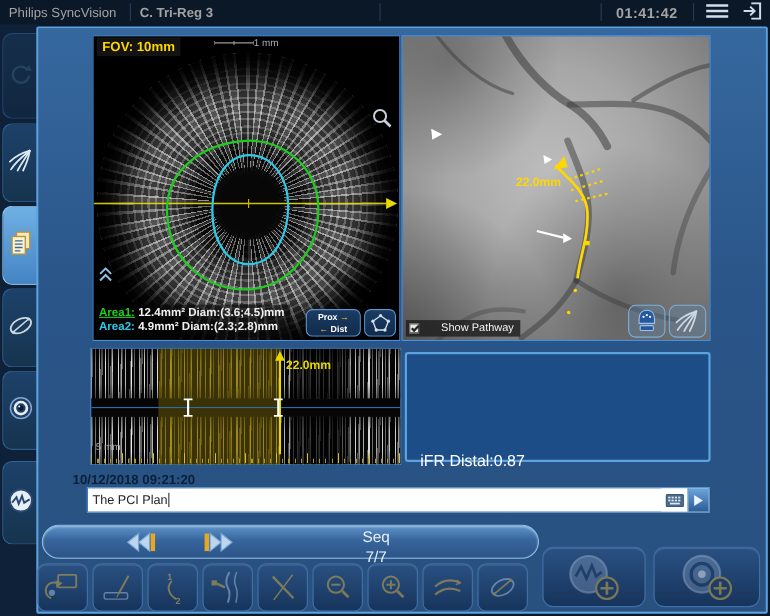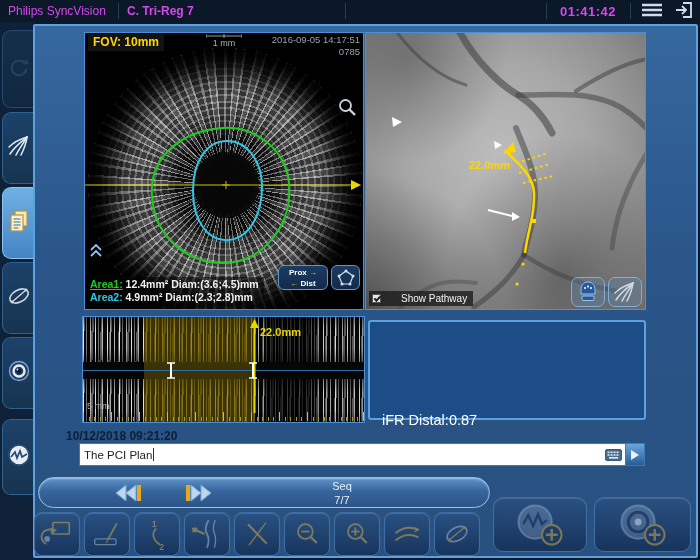"Philips SyncVision" .topbar { color: #d946ef -> #a3a3a3 }
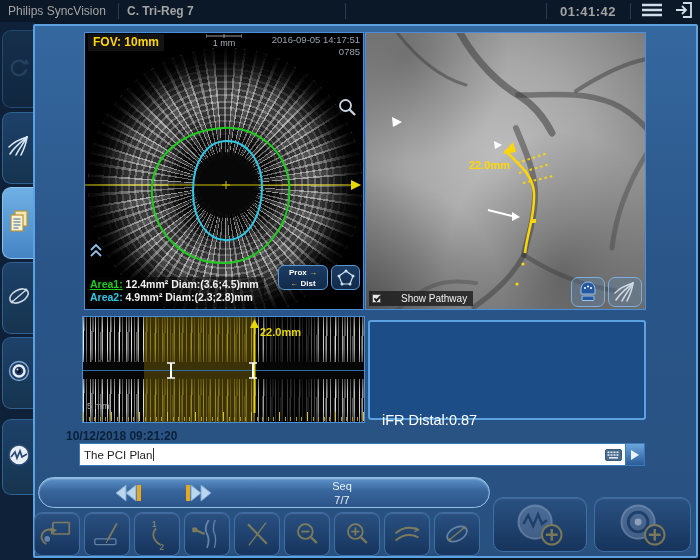"C. Tri-Reg 7" div.tb-item { text: 7 -> 3 }
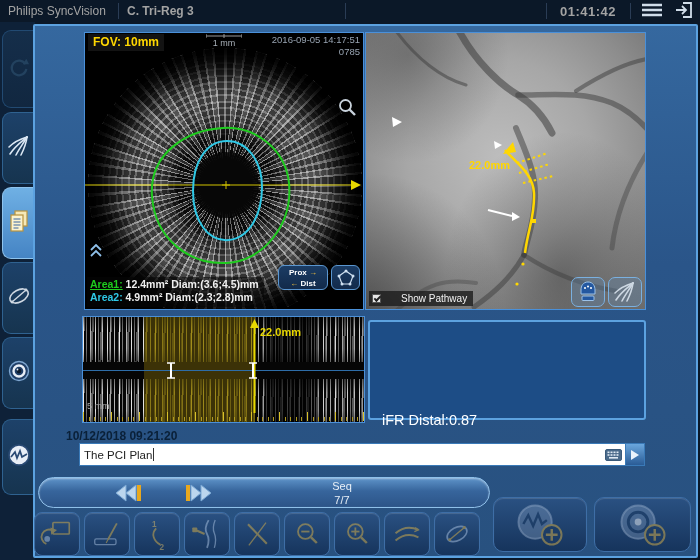"1 mm" .scalebar { flex-direction: column -> row }
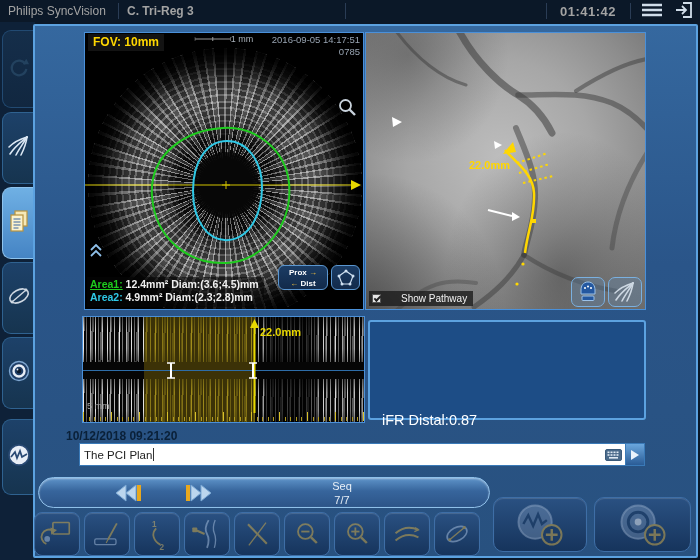"2016-09-05 14:17:51" div.dt { html: <div> <div>2016-09-05 14:17:51</div> <div>0785</div> </div> -> none }
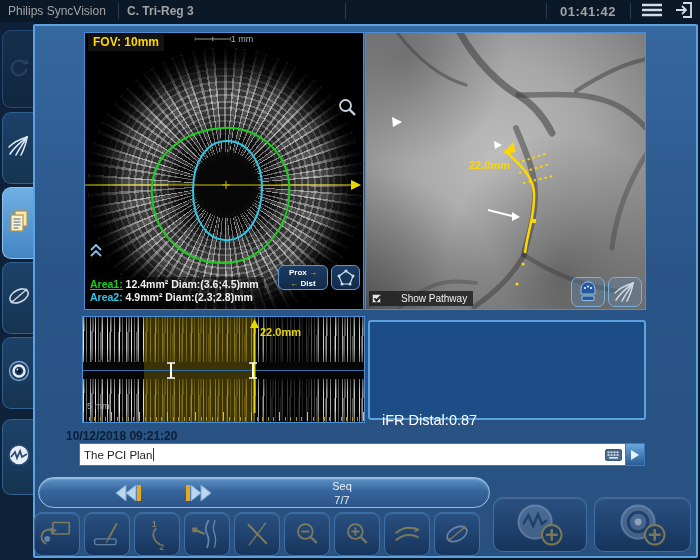"Prox →" .ivus-btn { bottom: 19px -> 3px }
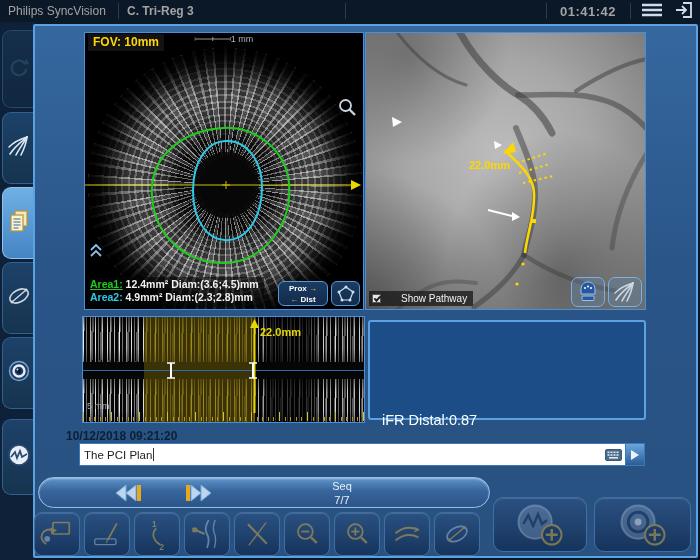"Seq" .seq-txt { font-size: 11px -> 14px }
